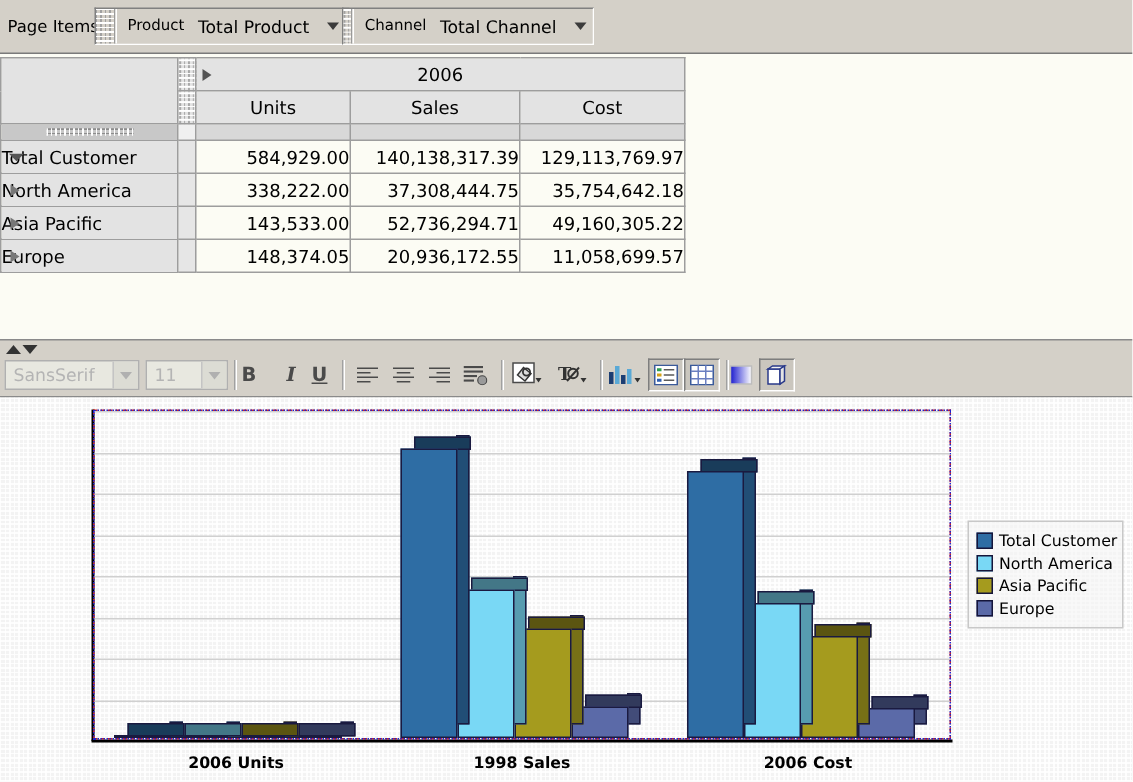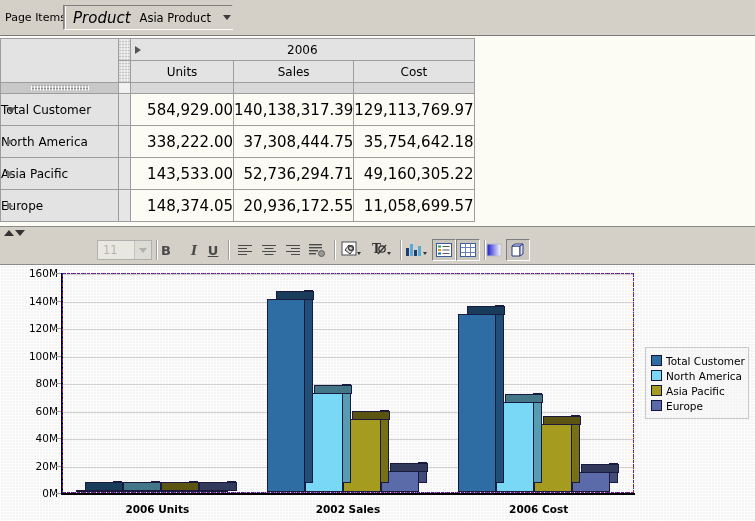"Product" .pi-dim { font-size: 15px -> 10px; font-style: italic -> none }
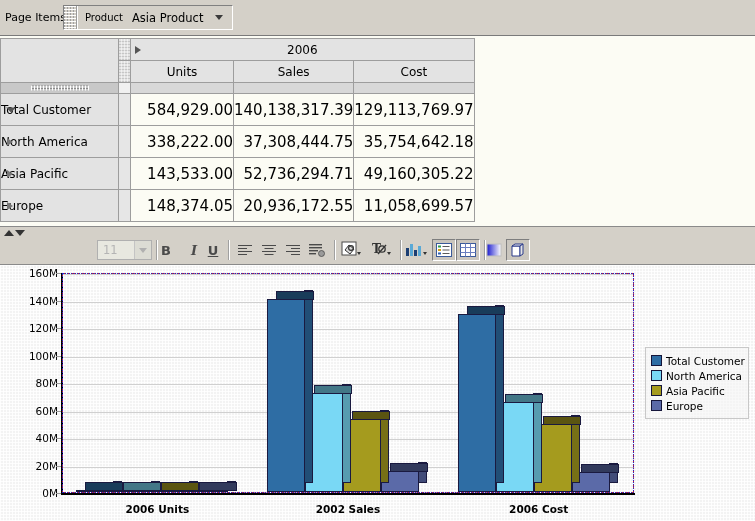"Asia Product" span.pi-val { text: Asia -> Total }
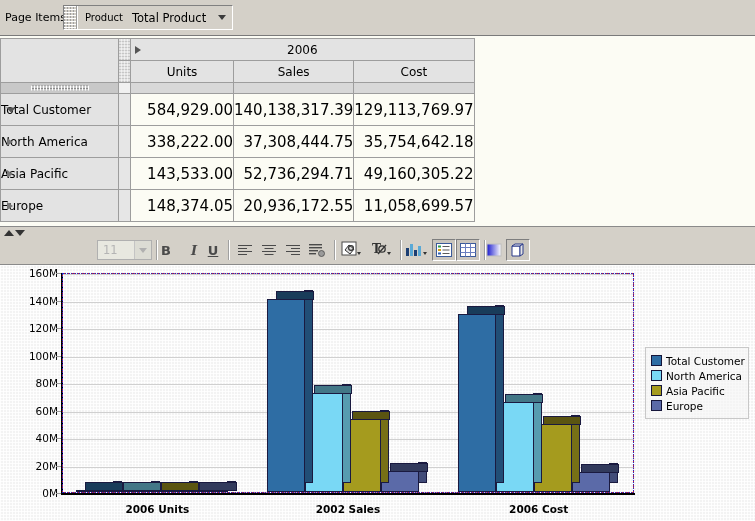"Channel" div.pi-chip { html: none -> <div> <div></div> <div> <span>Channel</span> <span>Total Channel</span> <span></span> </div> </div> }
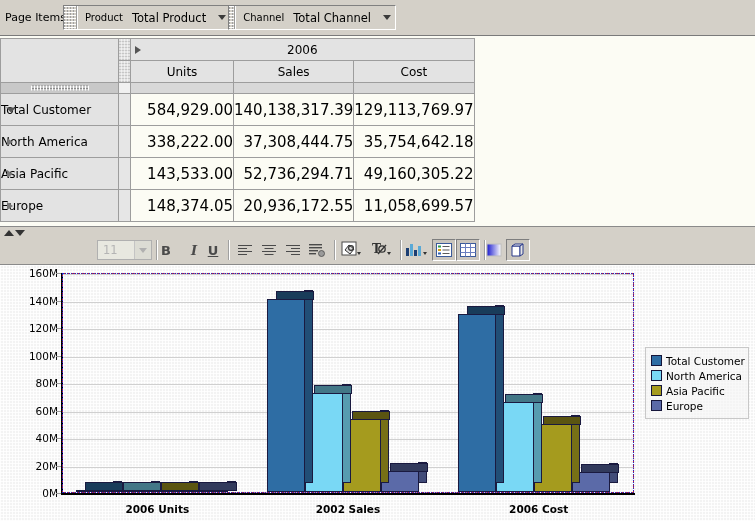"584,929.00" .val-cell { font-size: 15px -> 12px; height: 32px -> 22px }
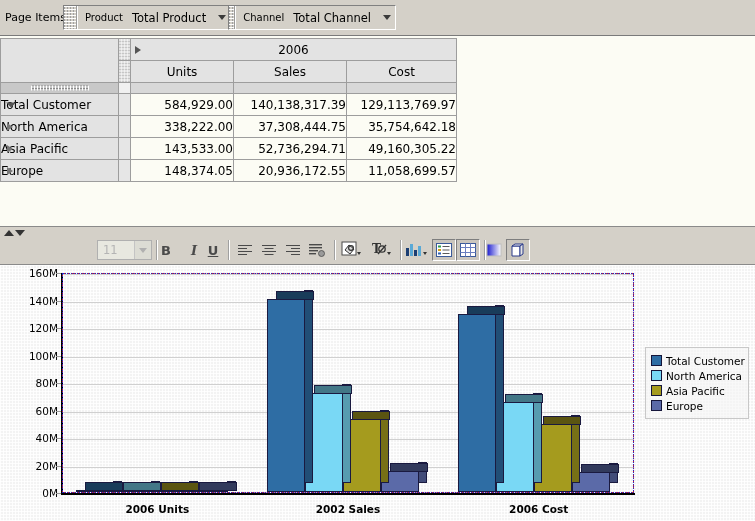"SansSerif" div.combo { html: none -> <div> <div>SansSerif</div> <div> <i></i> </div> </div> }
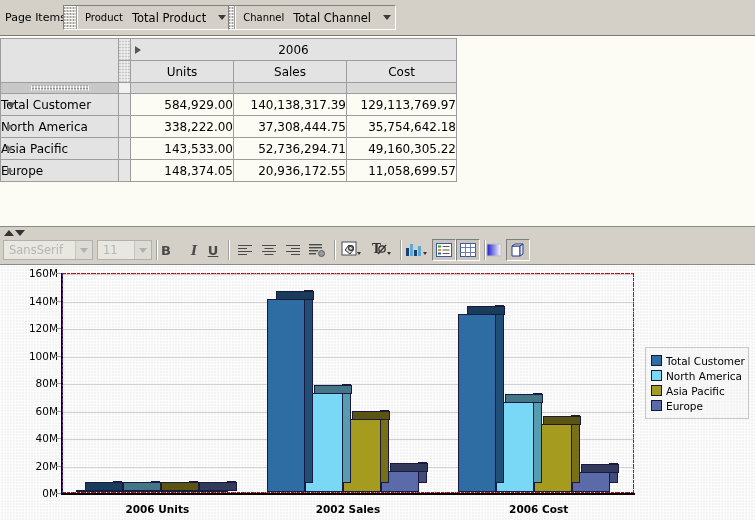"160M" div { html: <div> <div>160M</div> <div></div> <div>140M</div> <div></div> <div>120M</div> <div></div> <div>100M</div> <div></div> <div>80M</div> <div></div> <div>60M</div> <div></div> <div>40M</div> <div></div> <div>20M</div> <div></div> <div>0M</div> <div></div> </div> -> none }
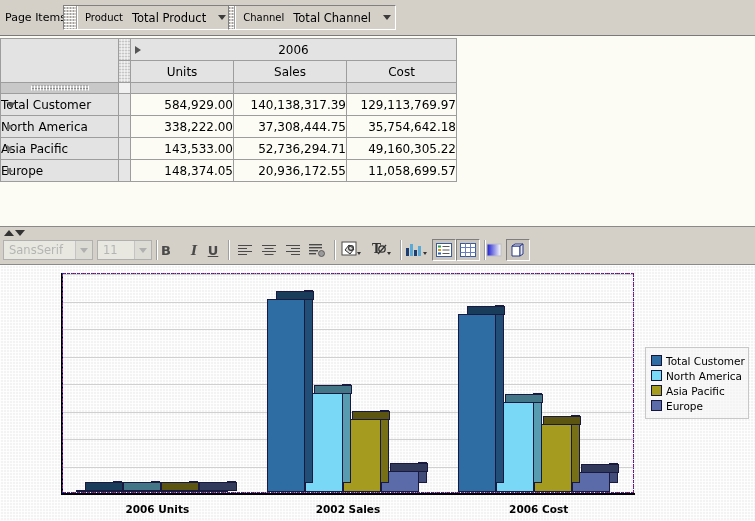"2002 Sales" div.x-label { text: 2002 -> 1998 }
